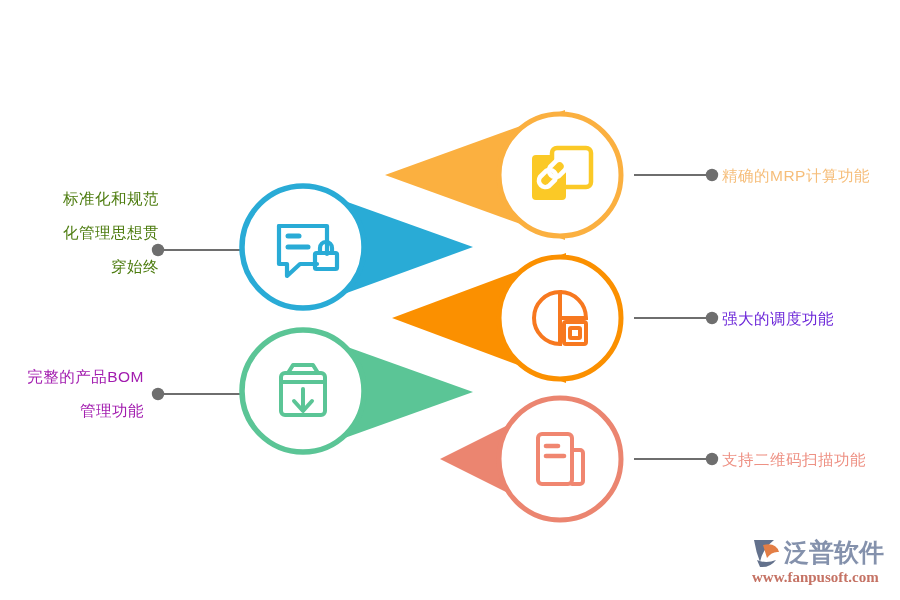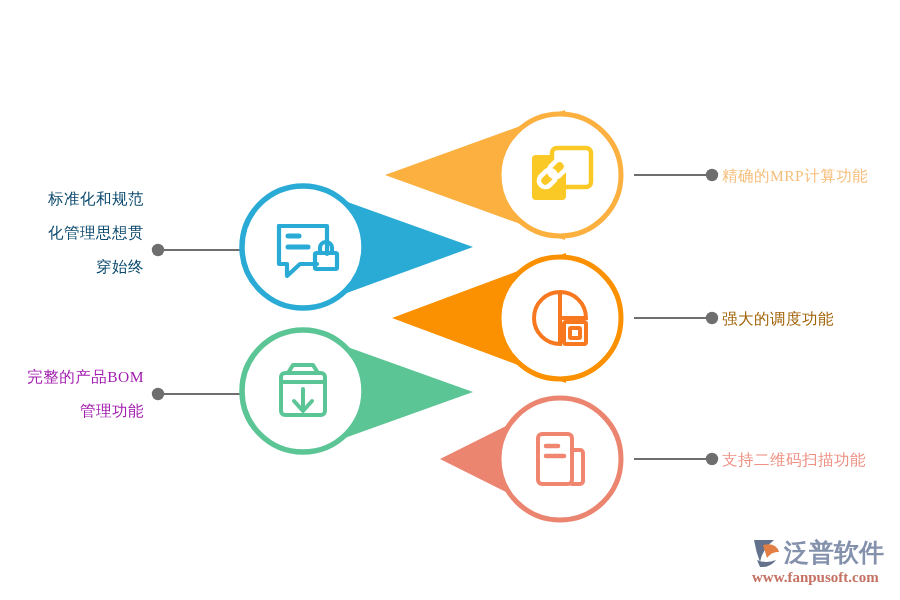"精确的MRP计算功能" .label { font-family: Liberation Serif, serif -> Liberation Sans, sans-serif }
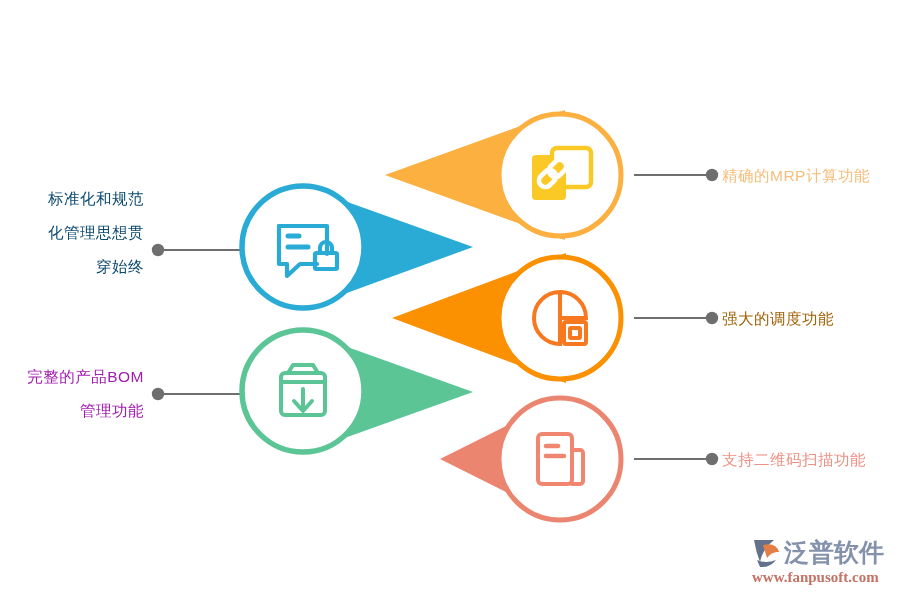"标准化和规范" div.label { color: #0c4a6e -> #4d7c0f; left: 14px -> 29px }
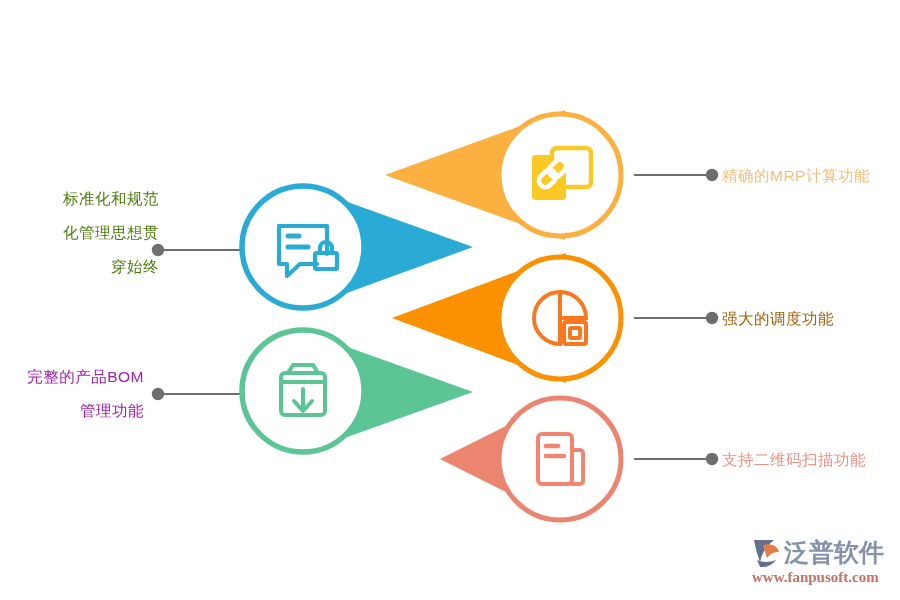"强大的调度功能" div.label { color: #a16207 -> #6d28d9 }
